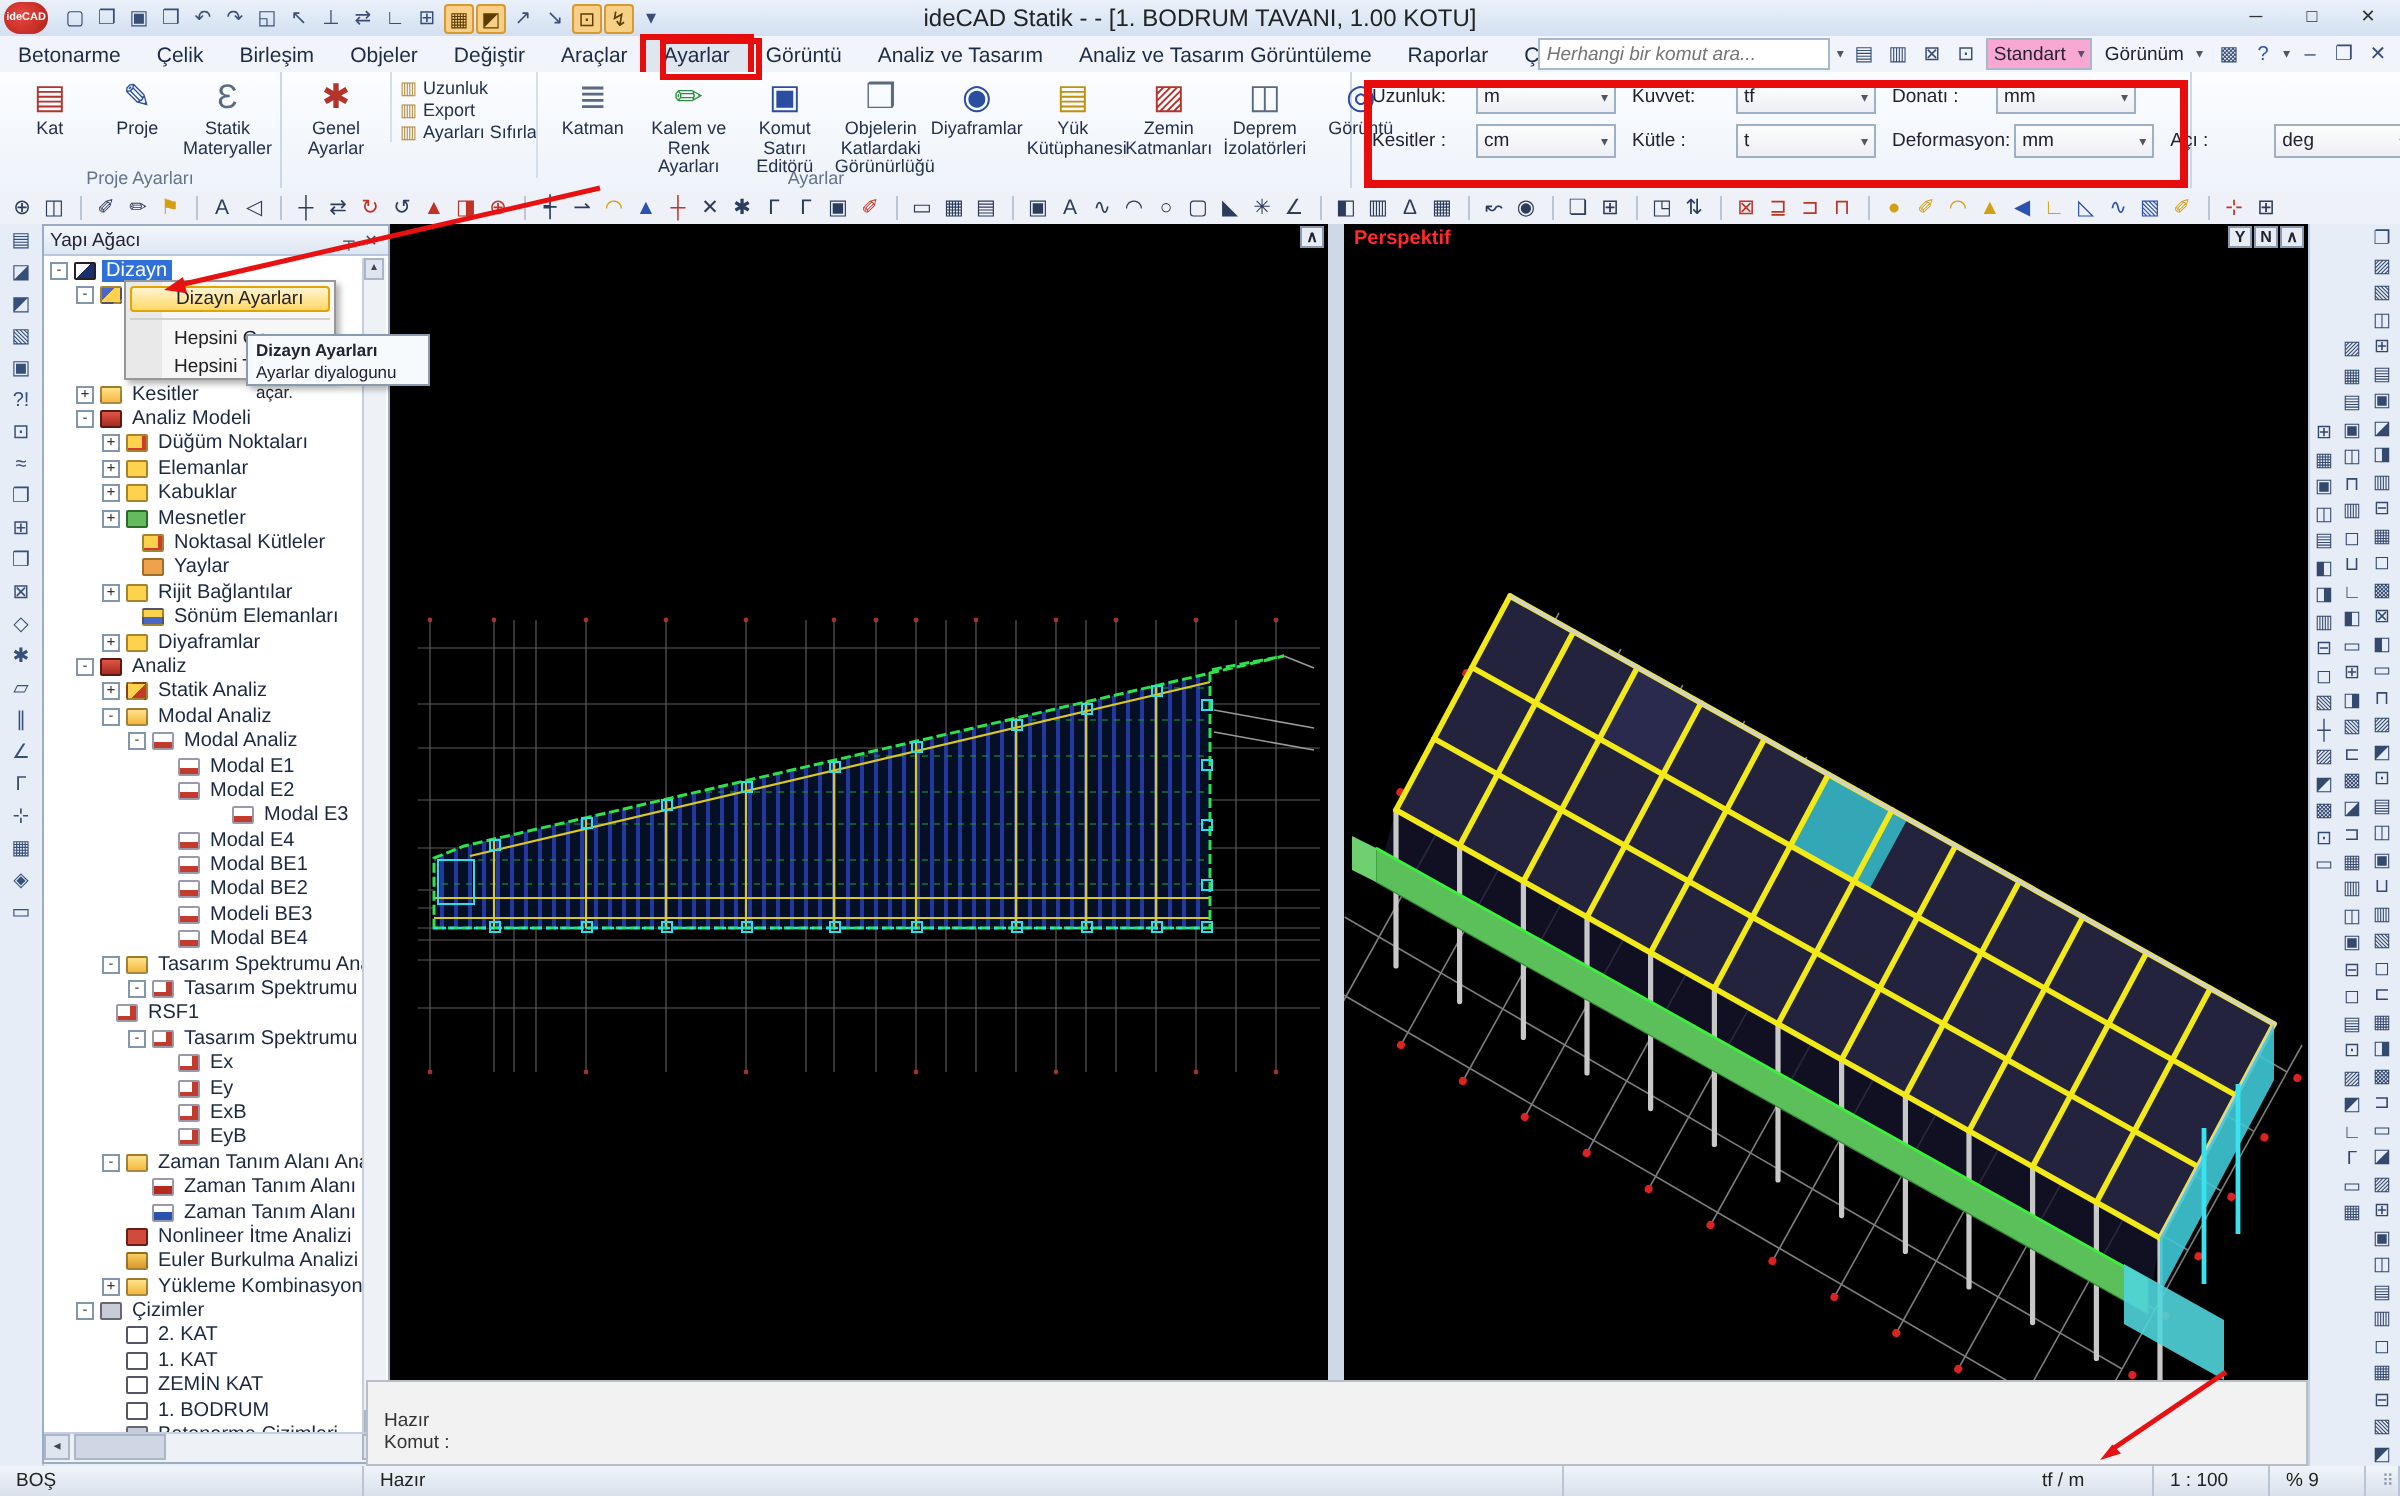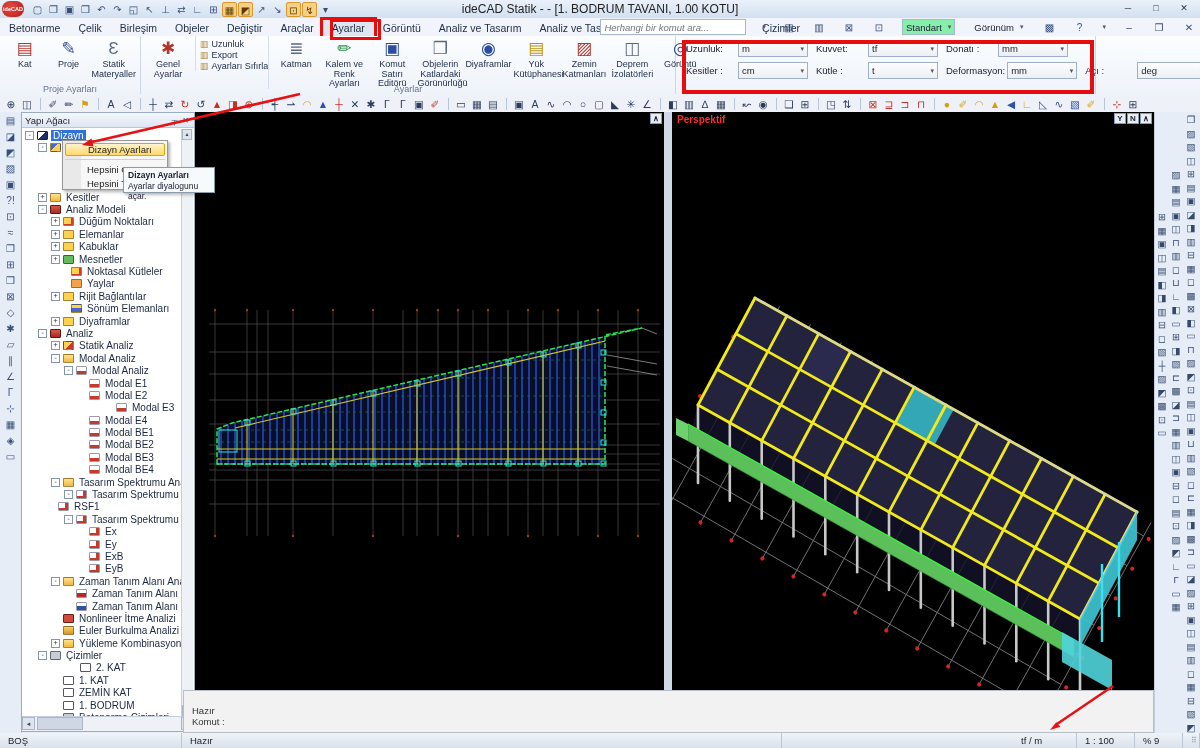"Herhangi bir komut ara..." #menu-right { gap: 16px -> 3px }
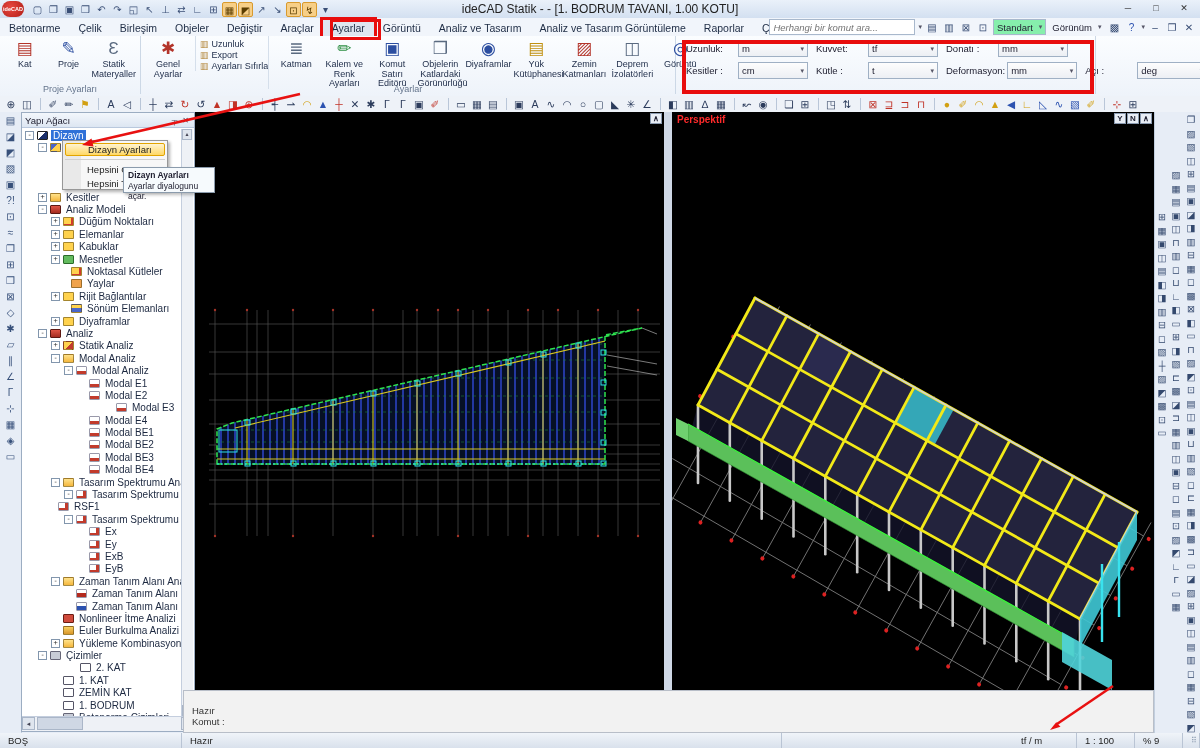"Standart" .combo { background: #86efac -> #f9a8d4 }
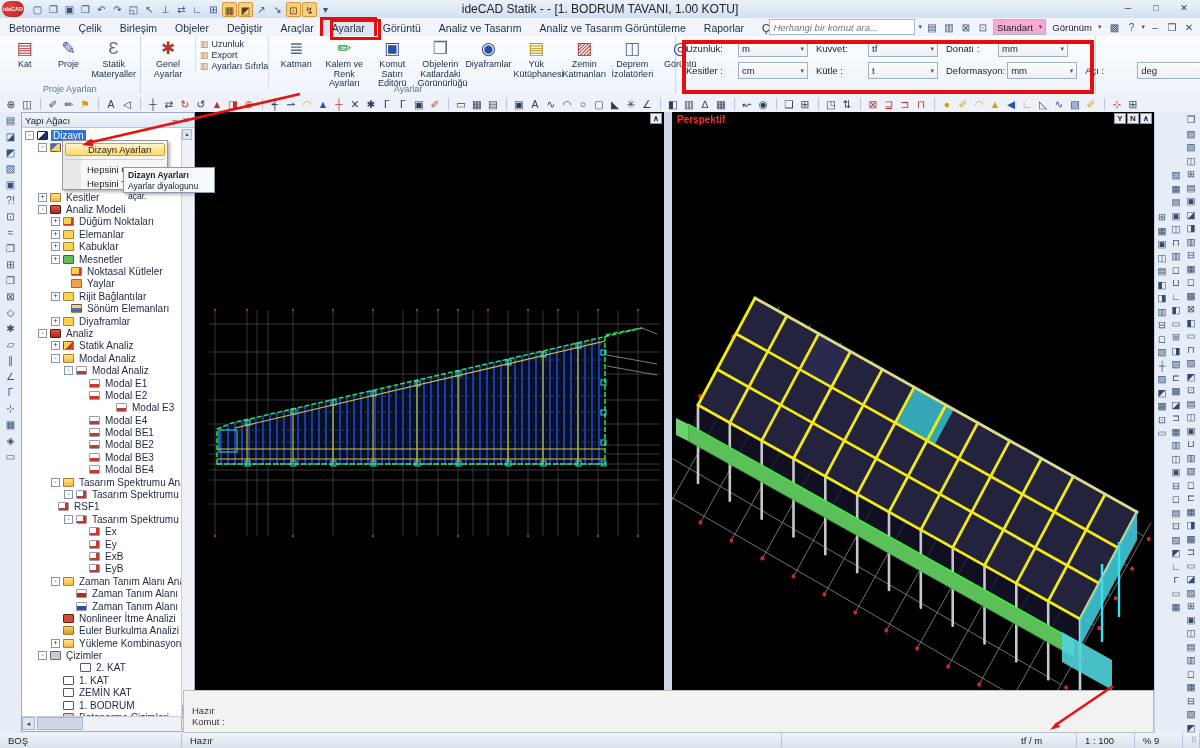"Modal BE3" span.tlabel { text: Modal -> Modeli }
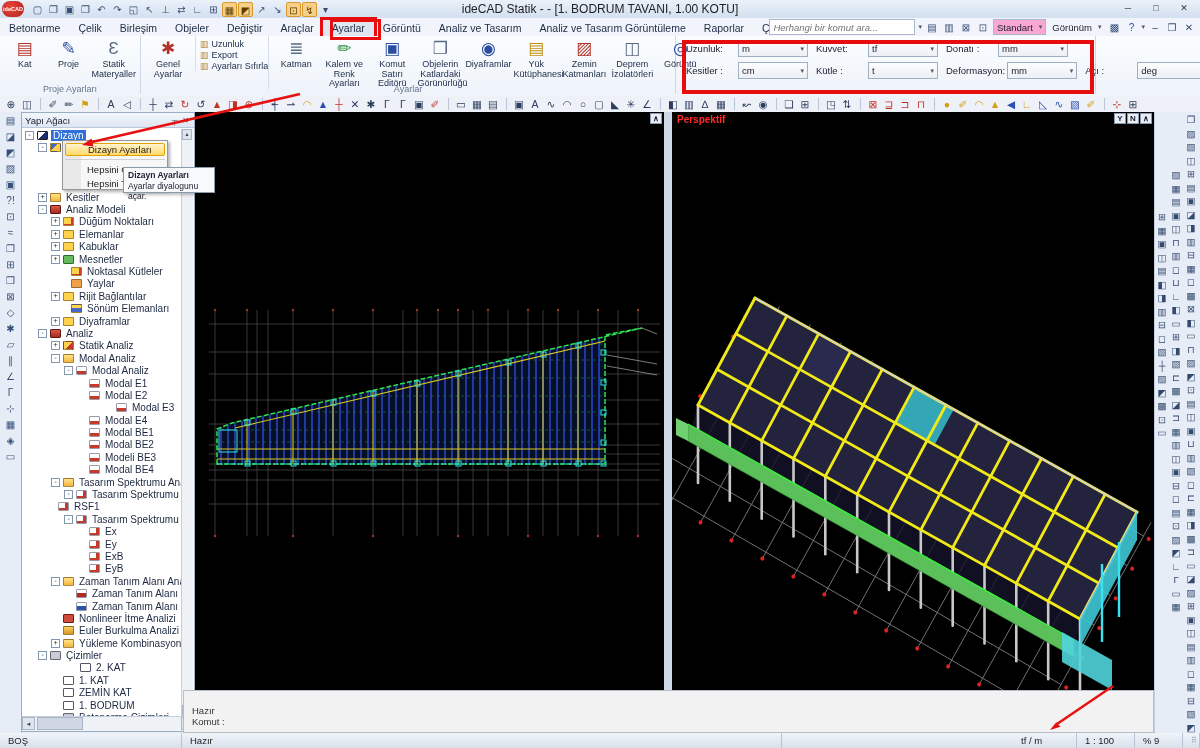"2. KAT" div.trow { padding-left: 46px -> 29px }
